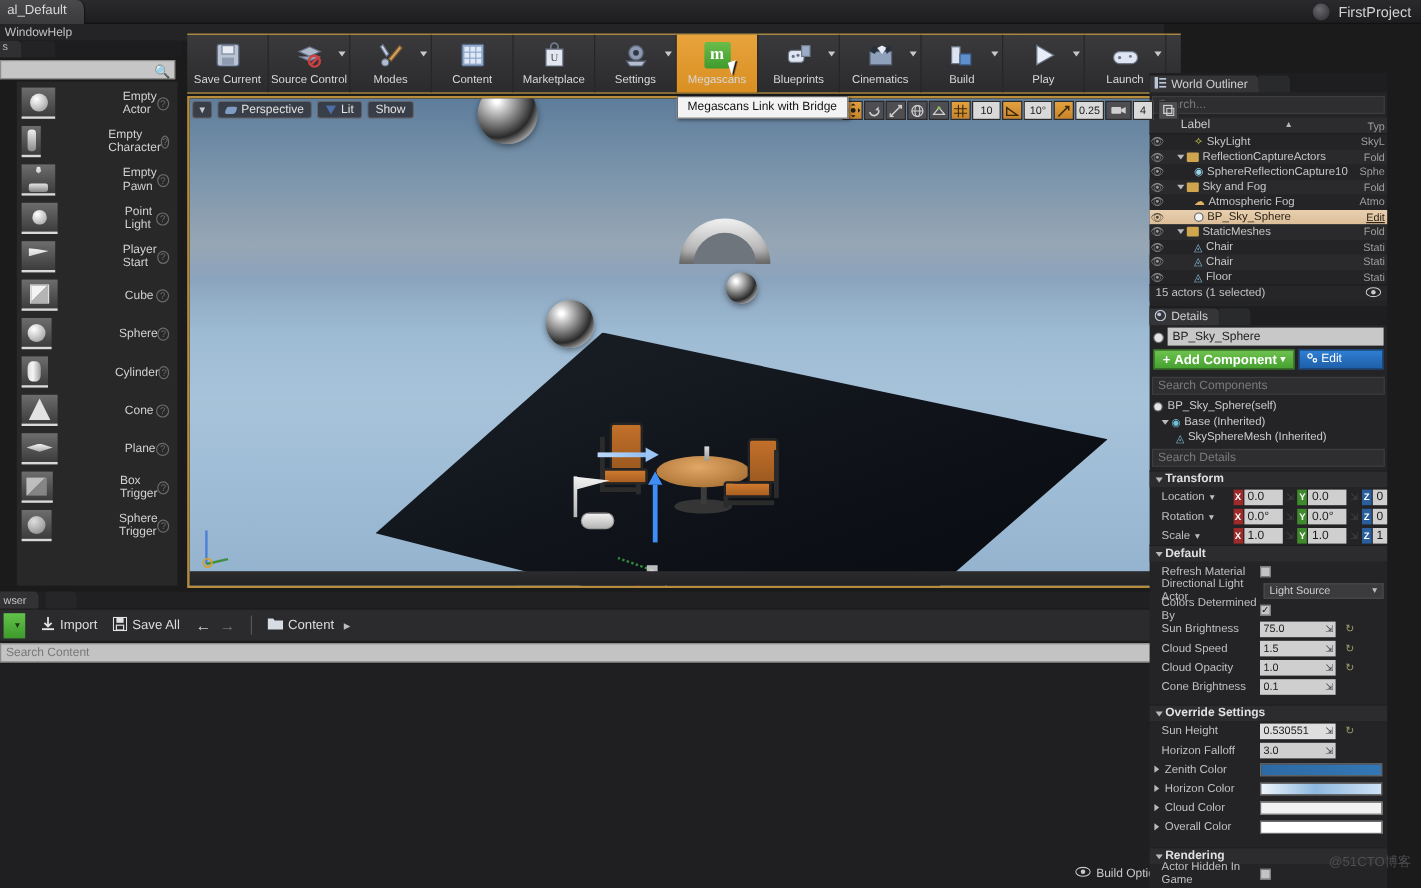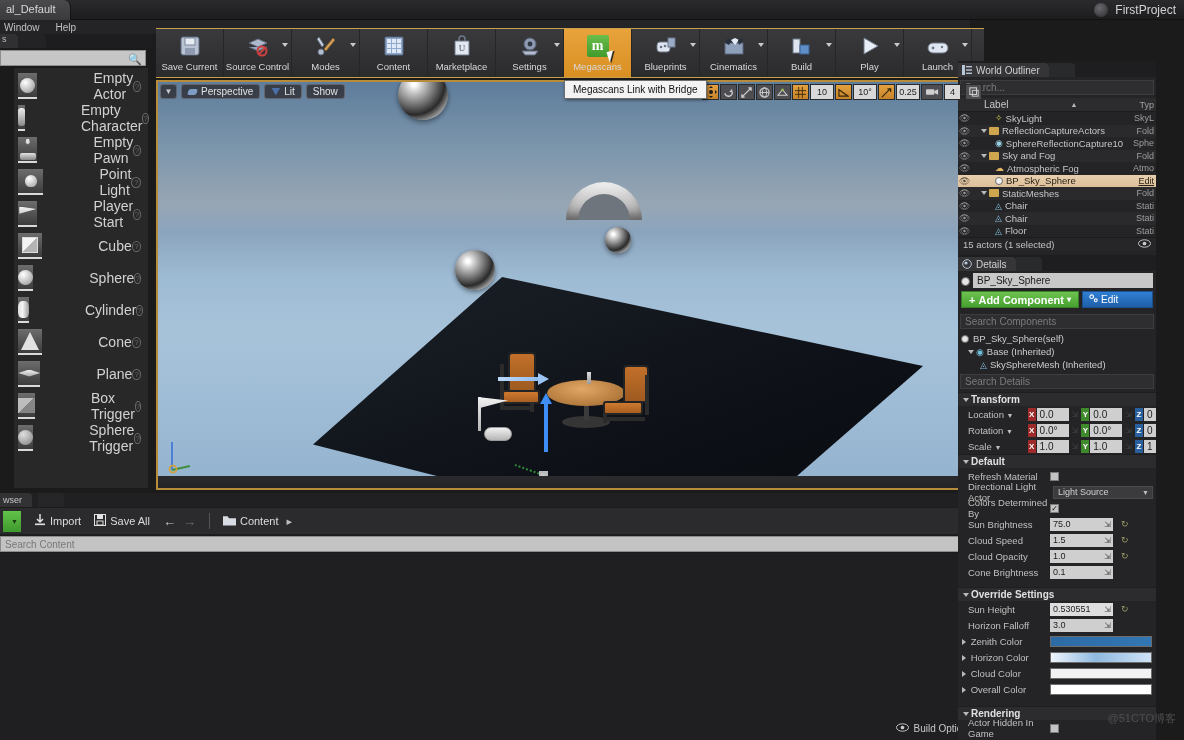"Window" #menubar { gap: 16px -> none }
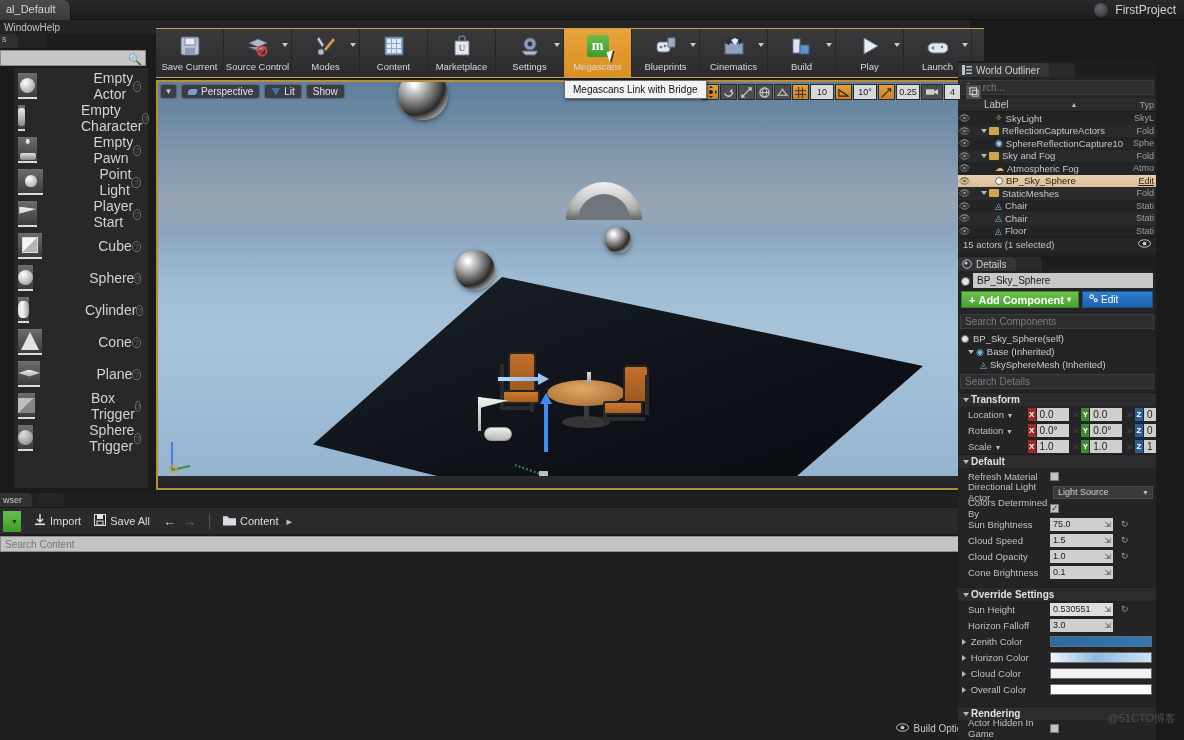"Empty Actor" .place-label { font-size: 14px -> 10px }
